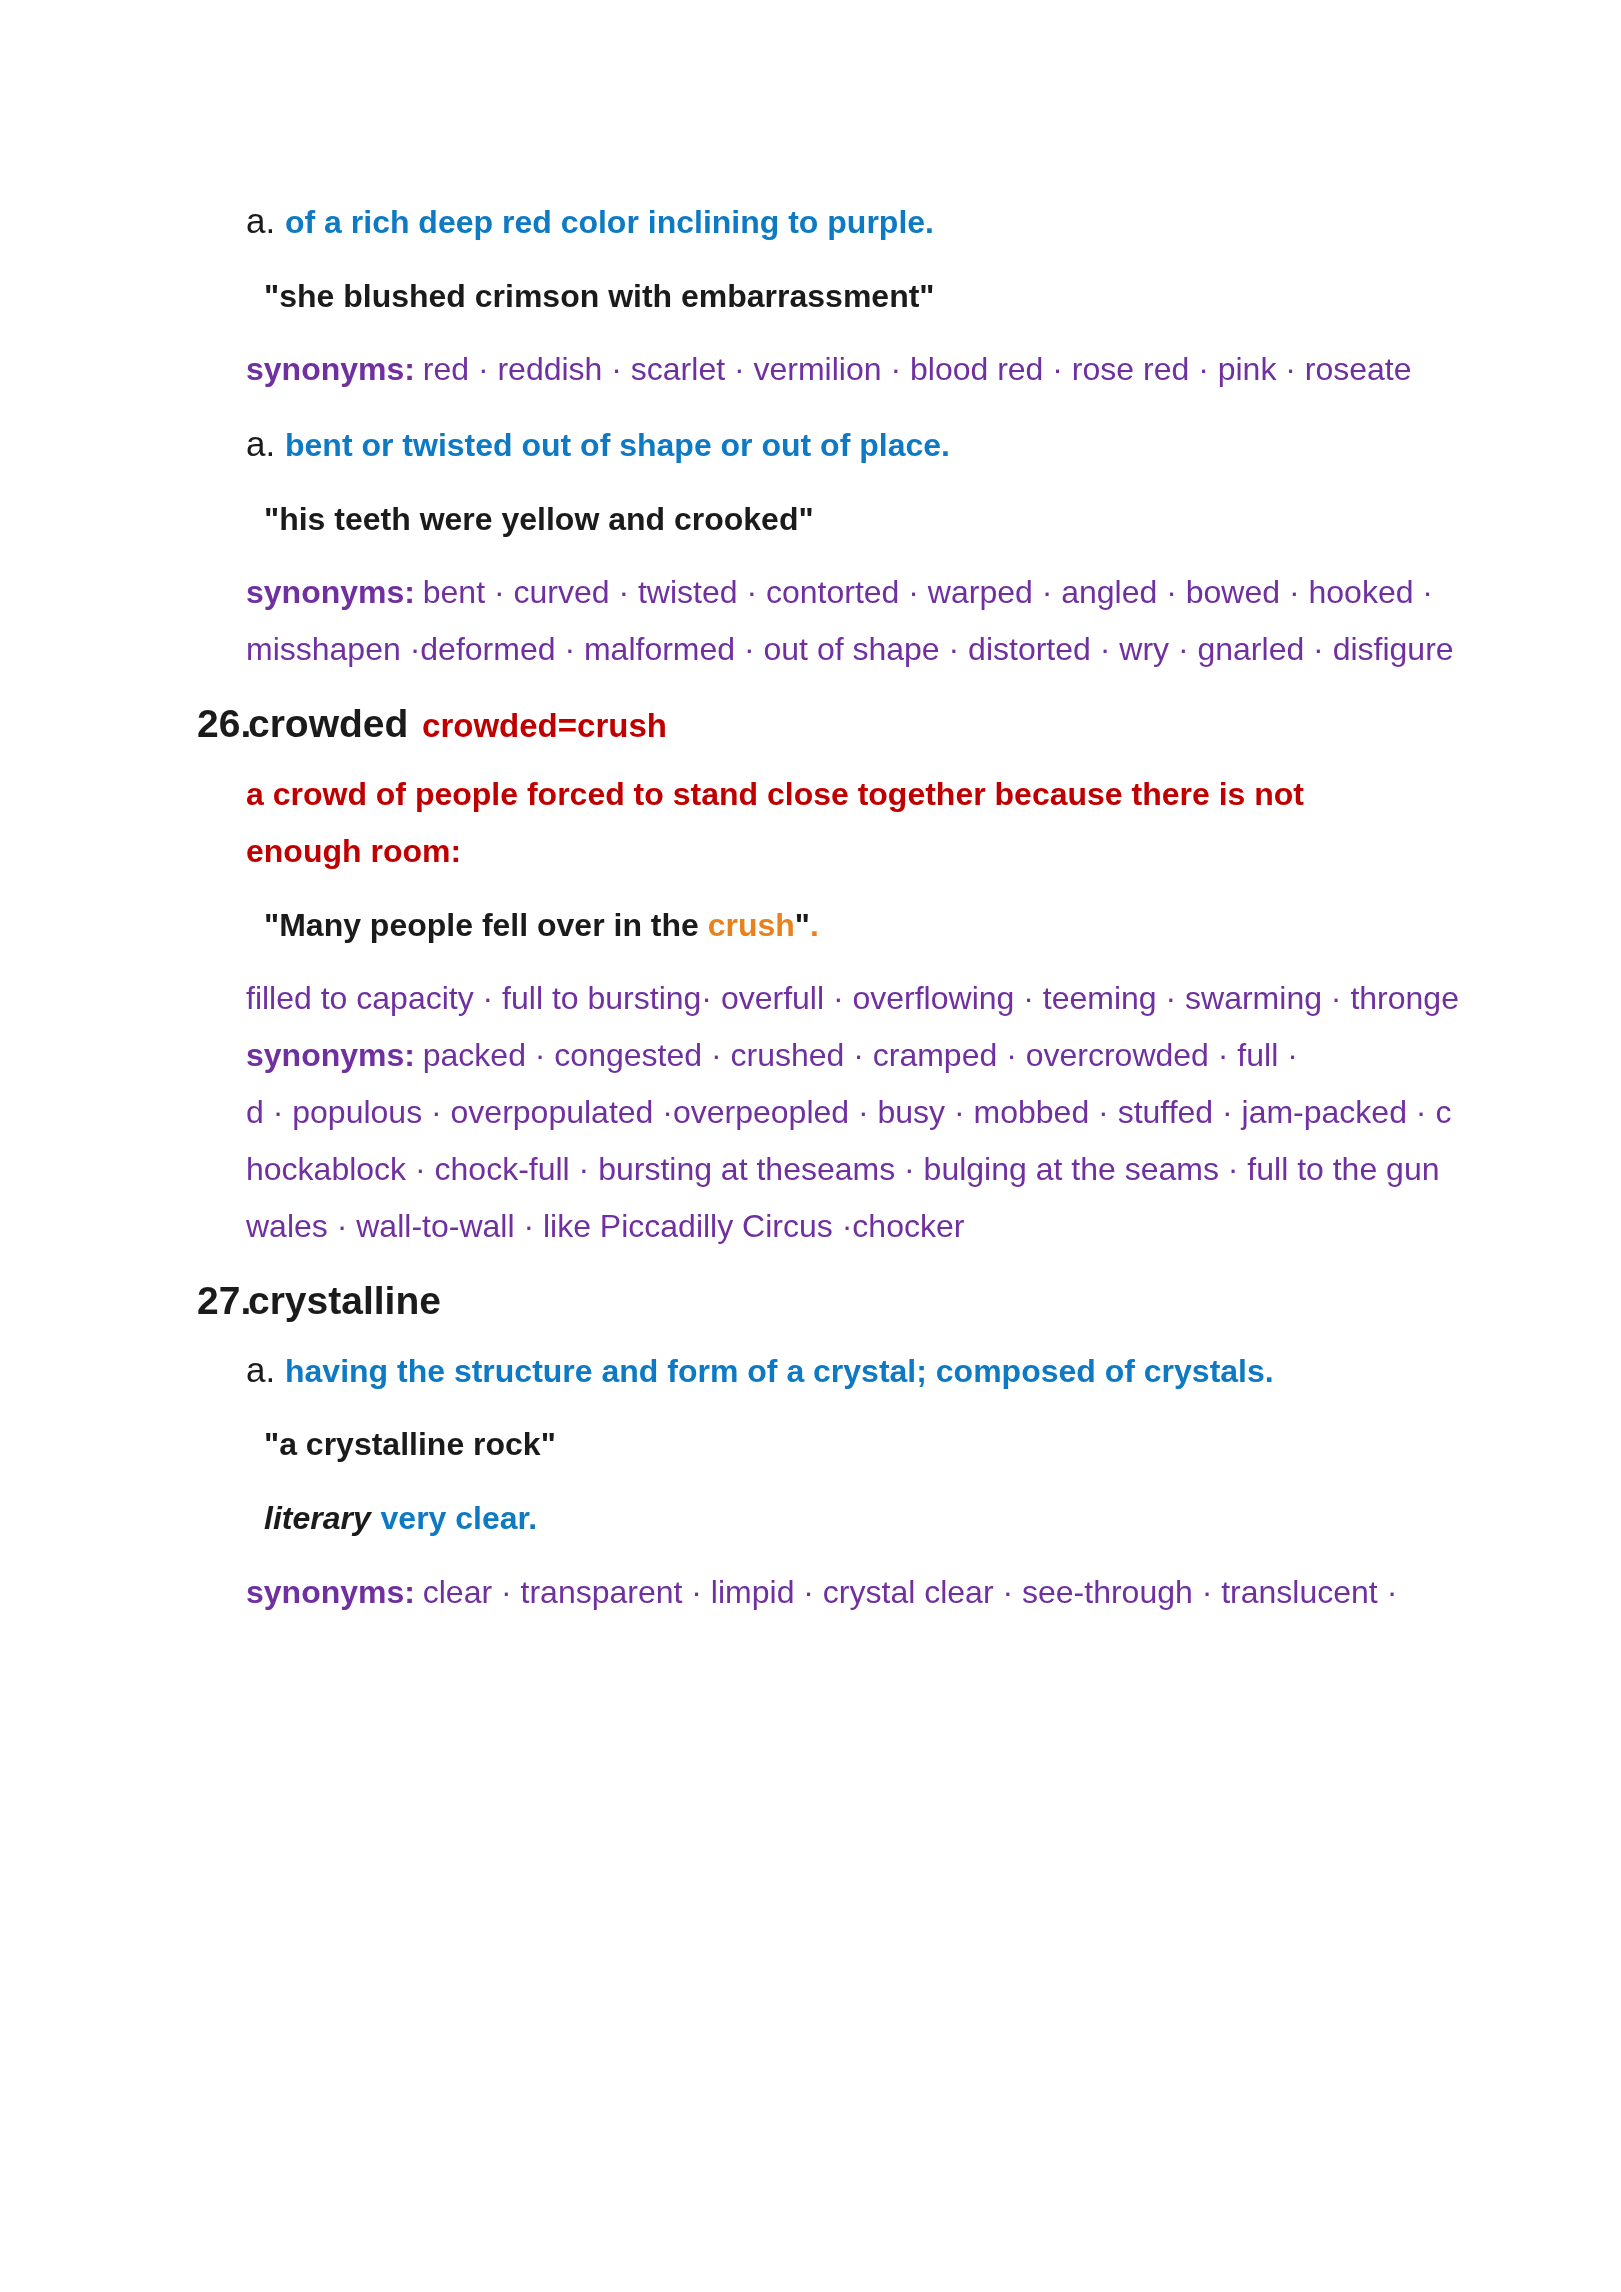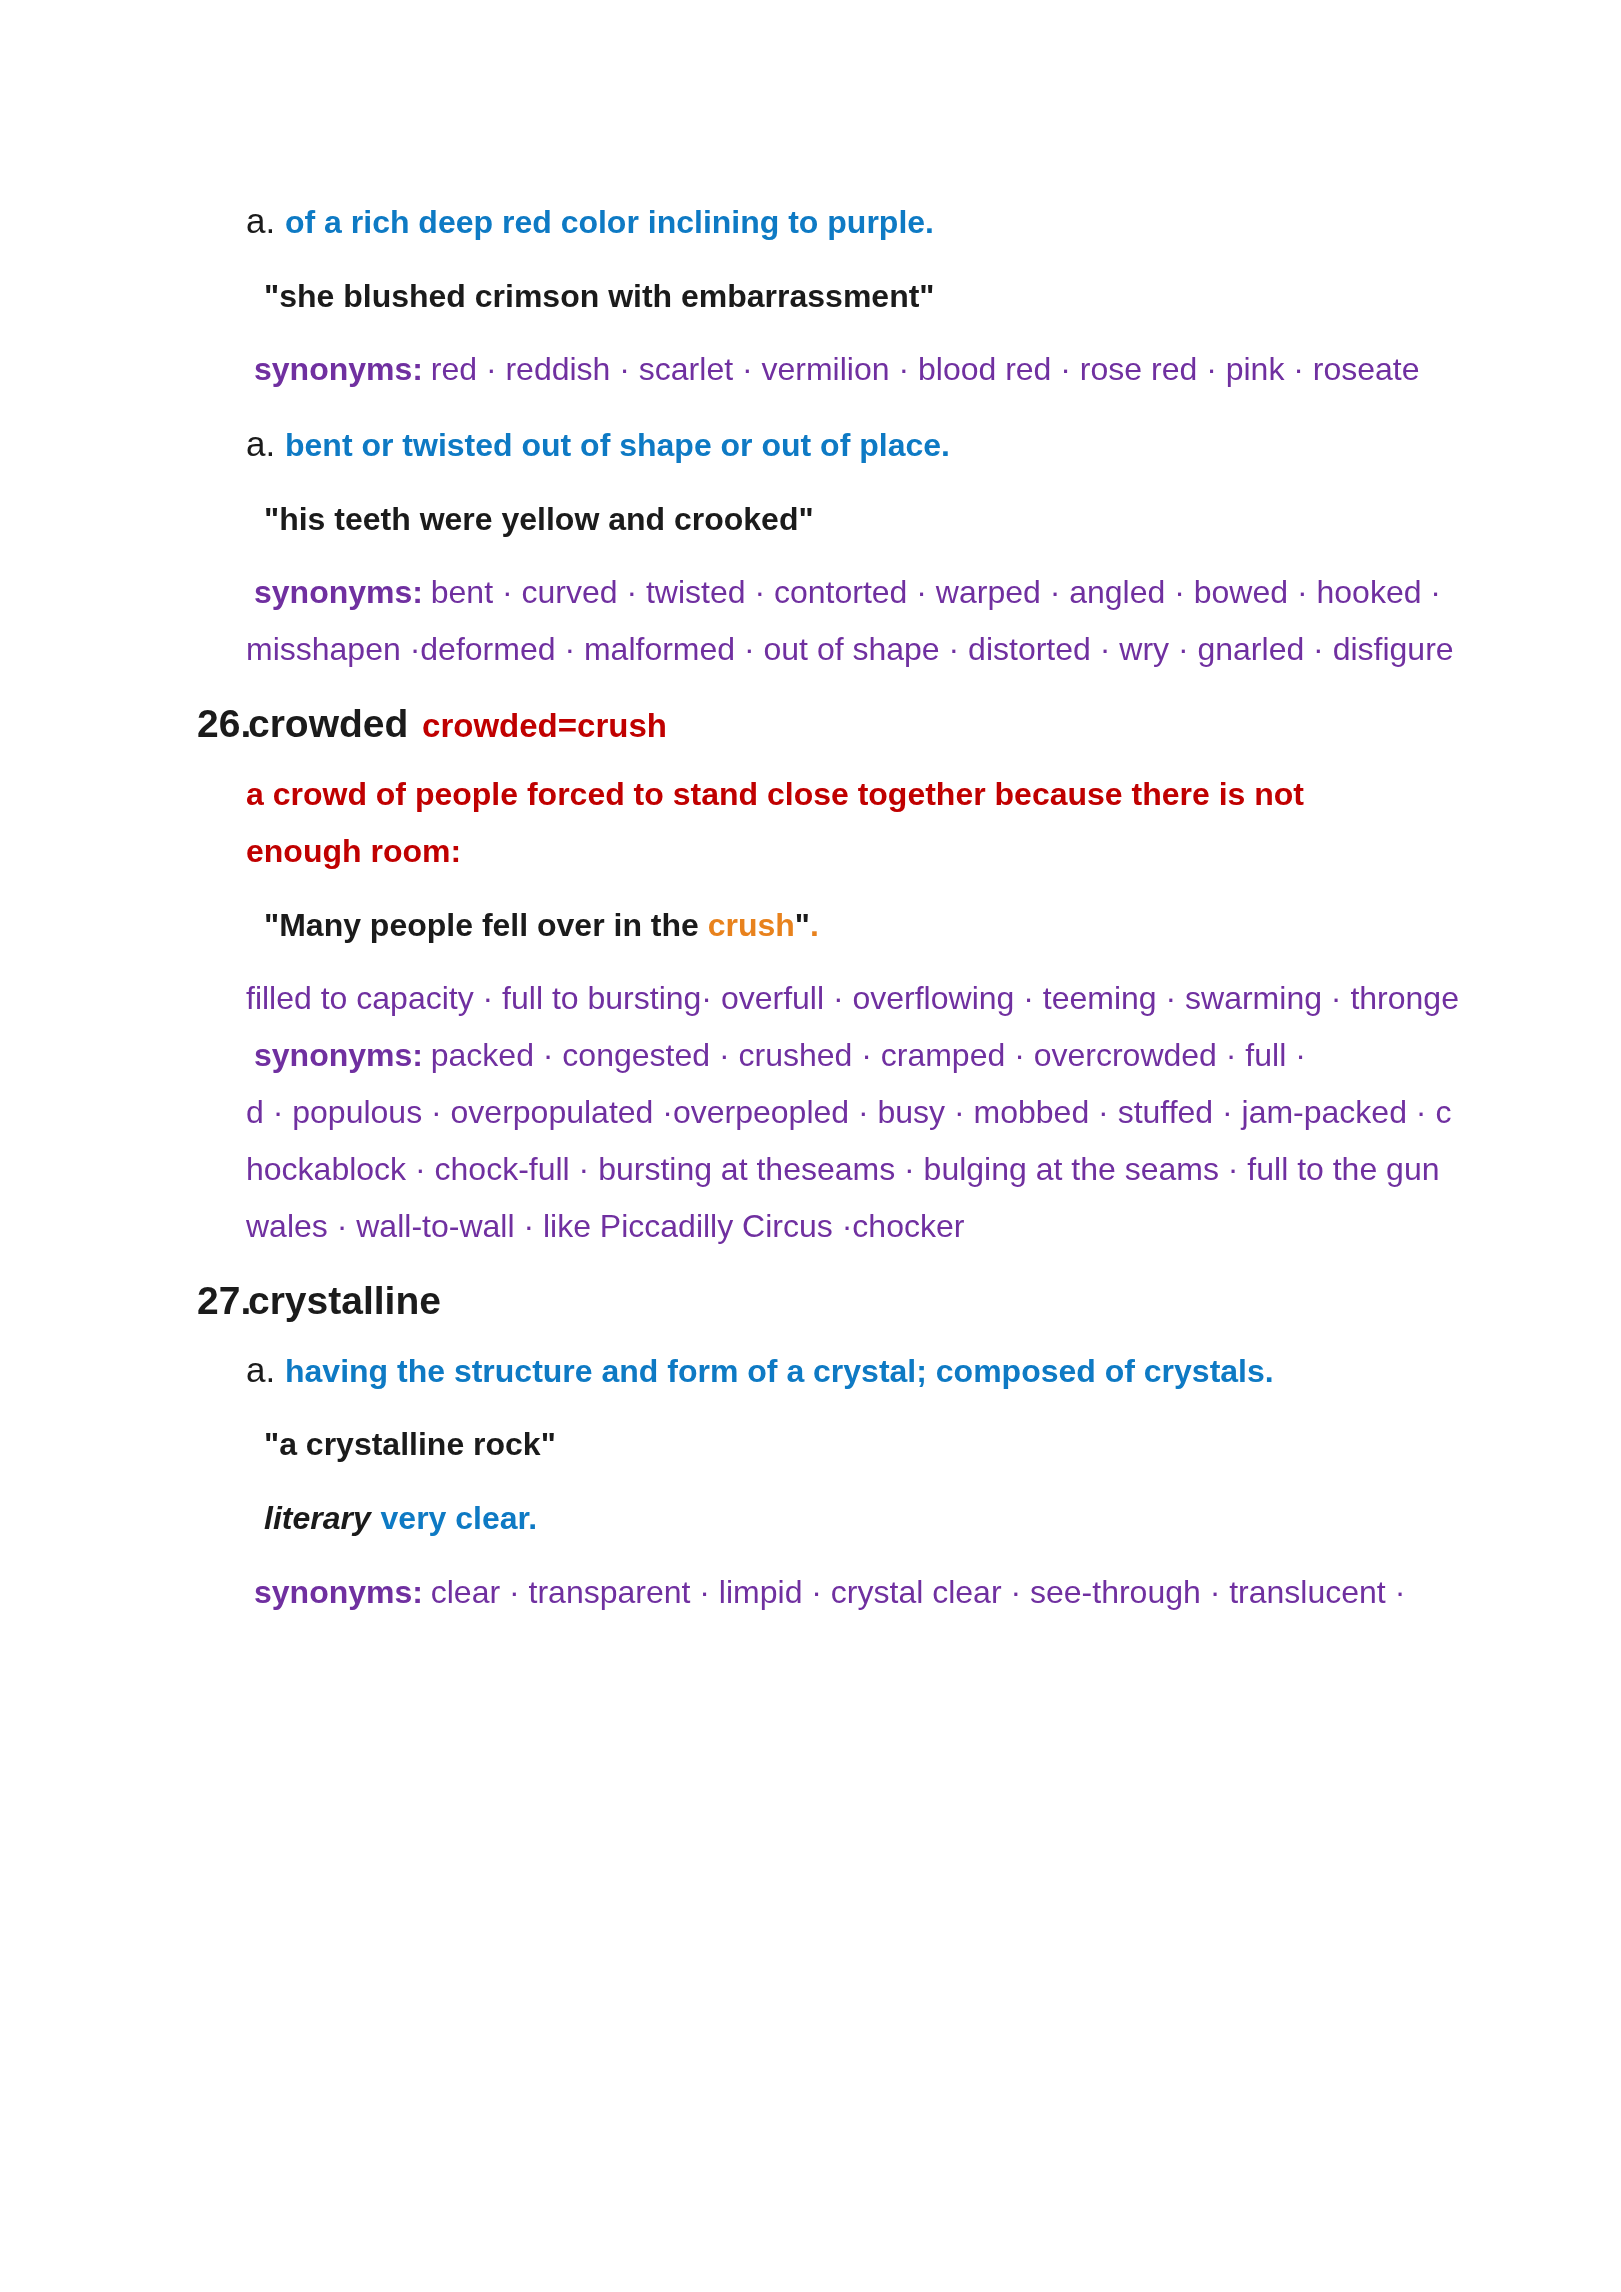"synonyms:" .syn-label { margin-left: 8px -> none }
